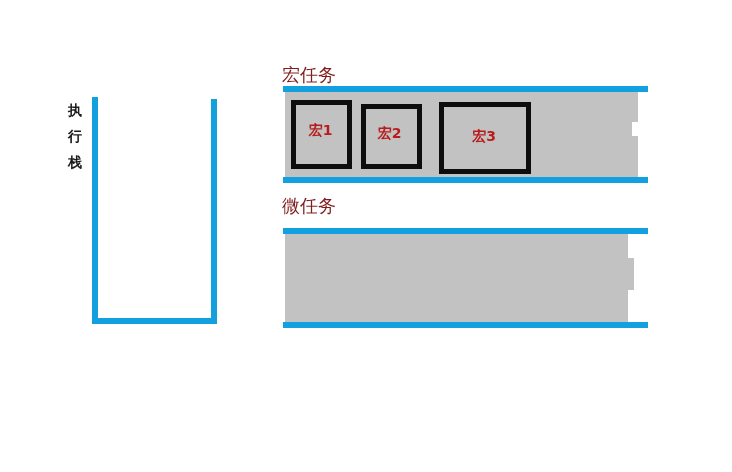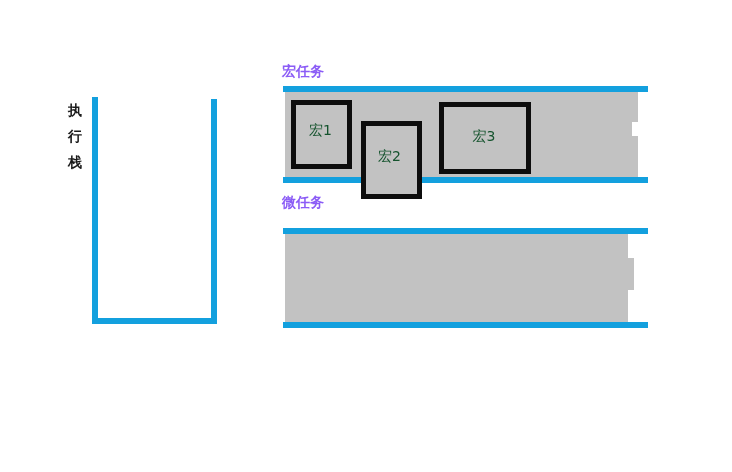"宏任务" .queue-title { color: #8b5cf6 -> #7f1d1d; font-size: 14px -> 18px; font-weight: bold -> normal }
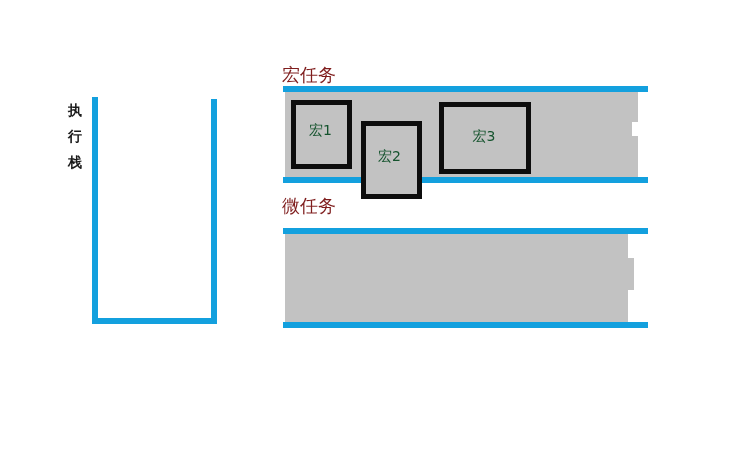"宏1" .task-box-label { color: #14532d -> #b91c1c; font-weight: normal -> bold }
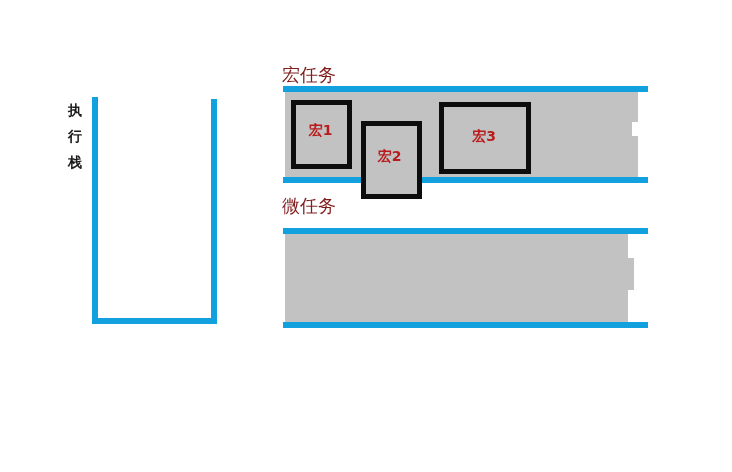"宏2" #task-box-1 { height: 78px -> 65px; top: 121px -> 104px }
